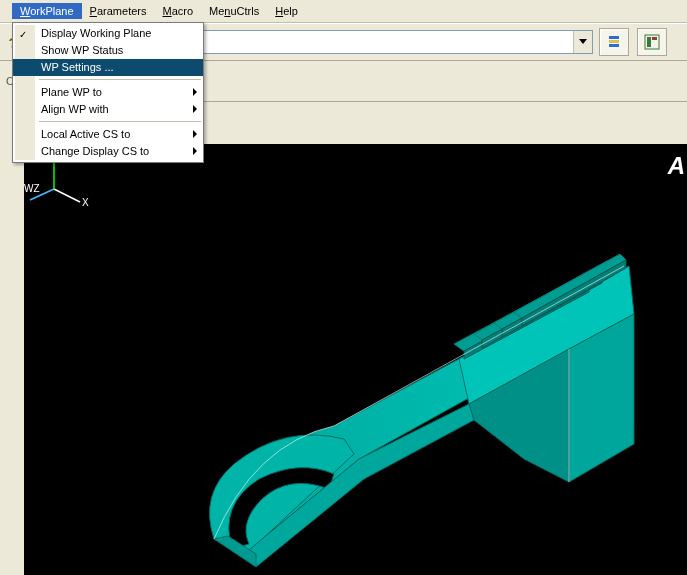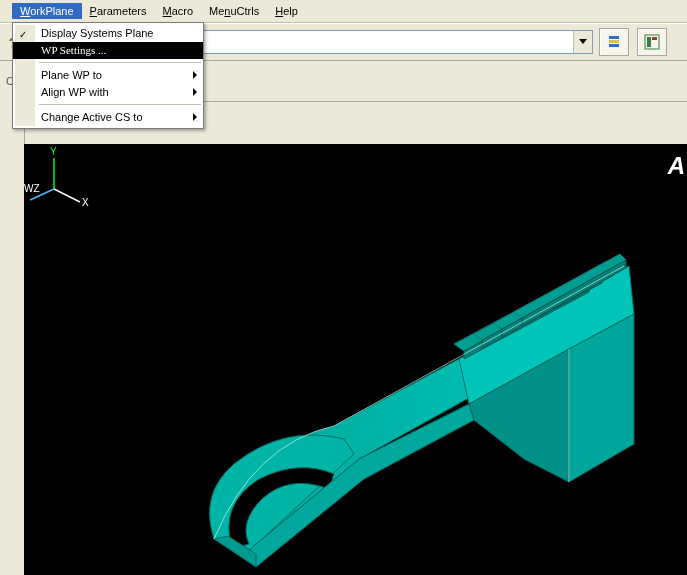"Display Systems Plane" span { text: Systems -> Working }
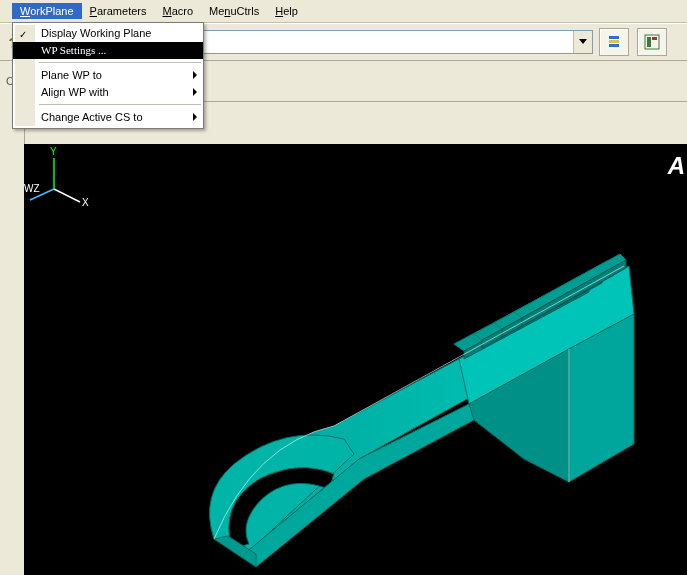"Show WP Status" div.item { html: none -> <div> <span>Show WP Status</span> </div> }
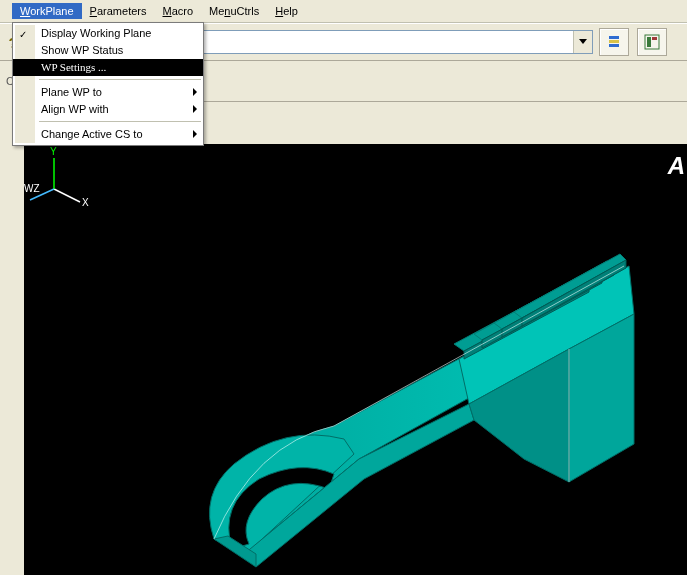"WP Settings ..." .dropdown .item.highlight { background: #000000 -> #0c4a6e; font-family: Liberation Serif, serif -> none }
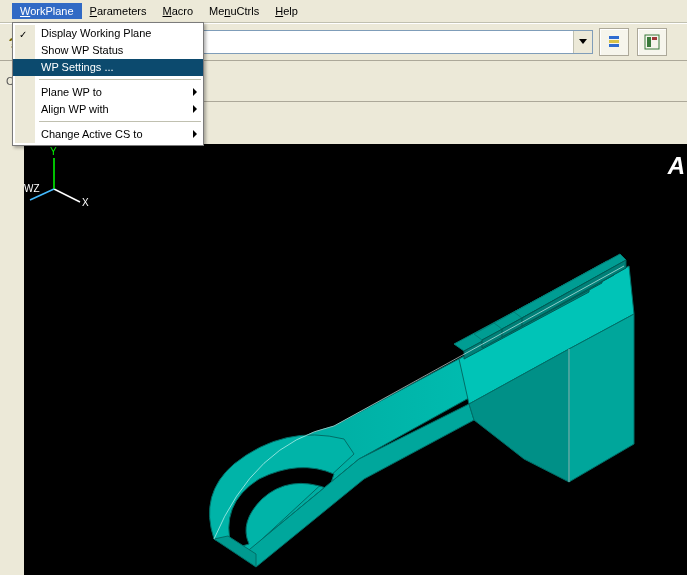"Change Active CS to" span { text: Change -> Local }
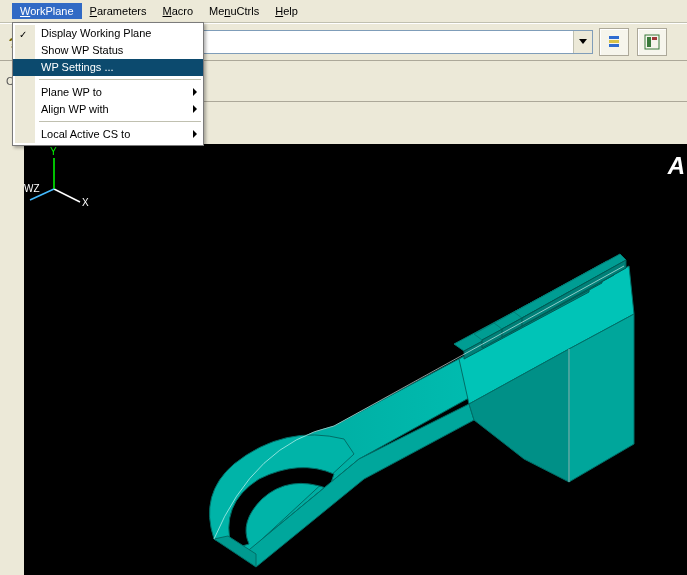"Change Display CS to" div.item { html: none -> <div> <span>Change Display CS to</span> <span></span> </div> }
